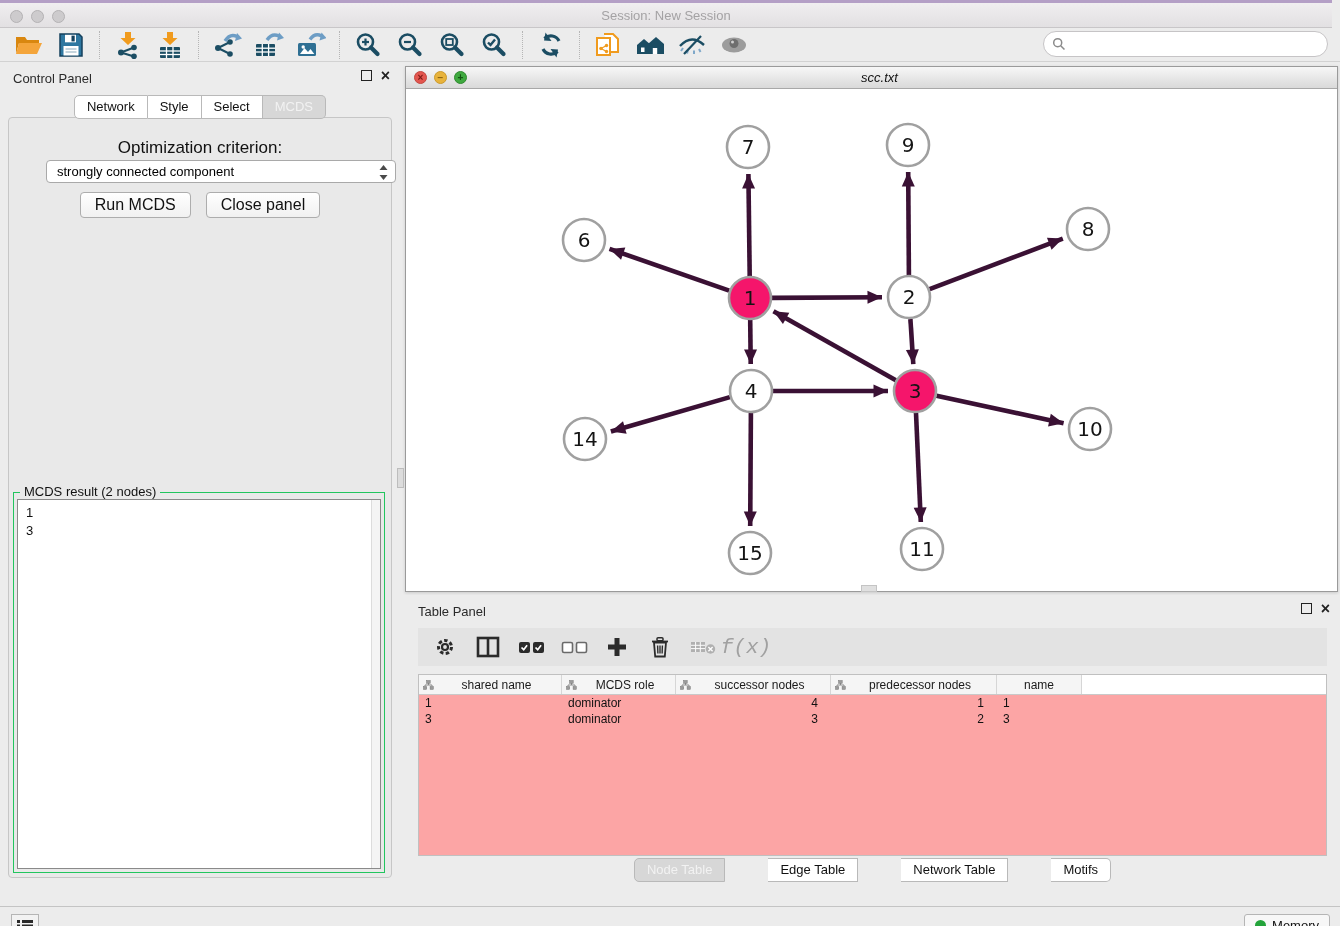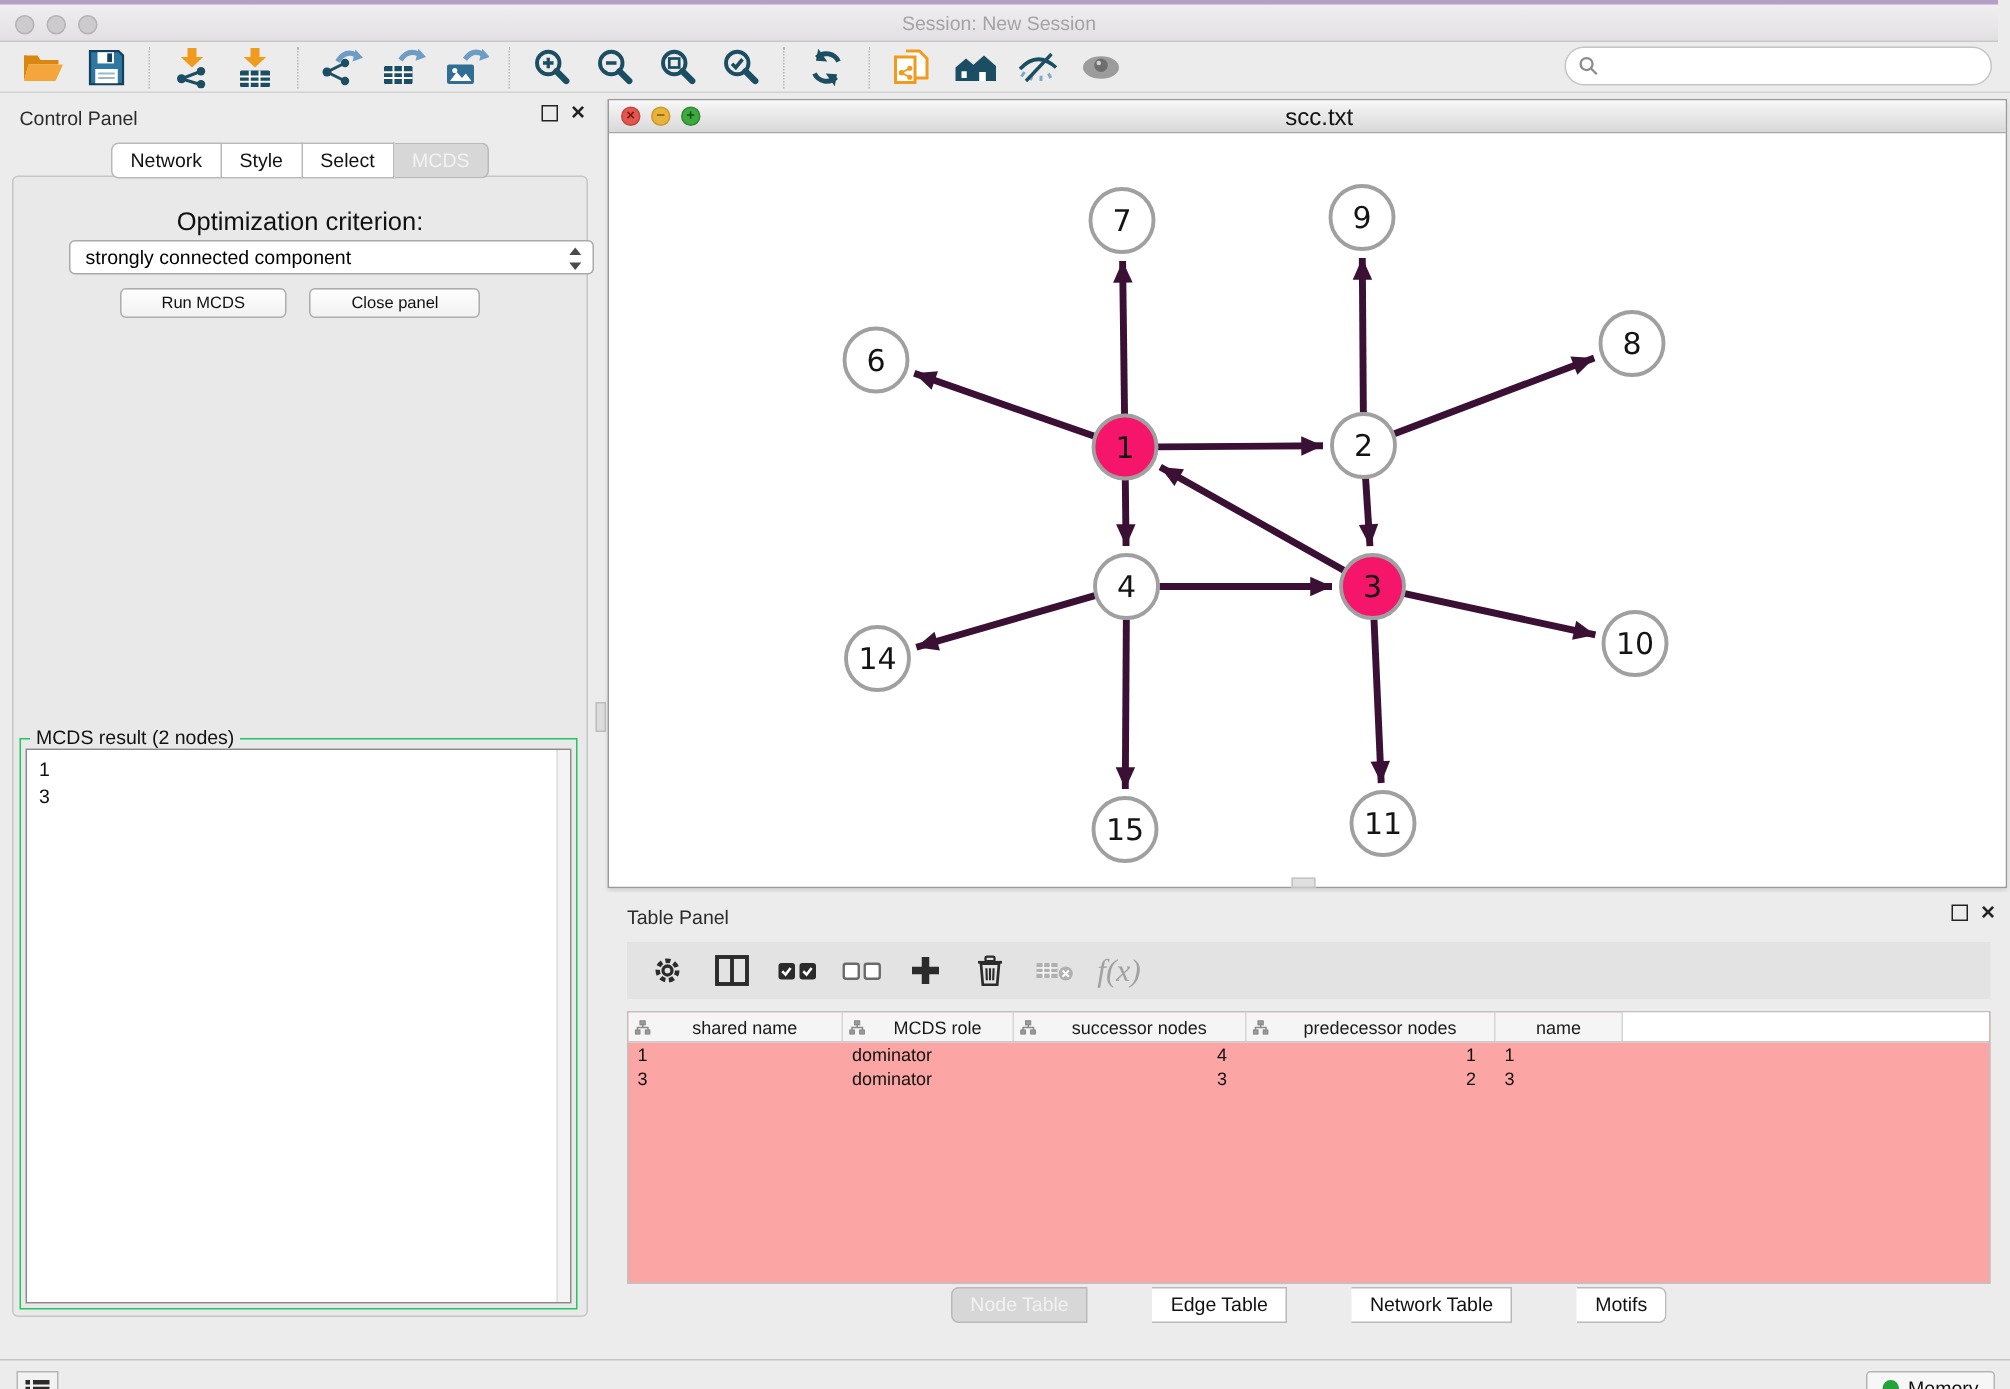"scc.txt" .nw-title { font-size: 16px -> 13px; font-style: none -> italic }
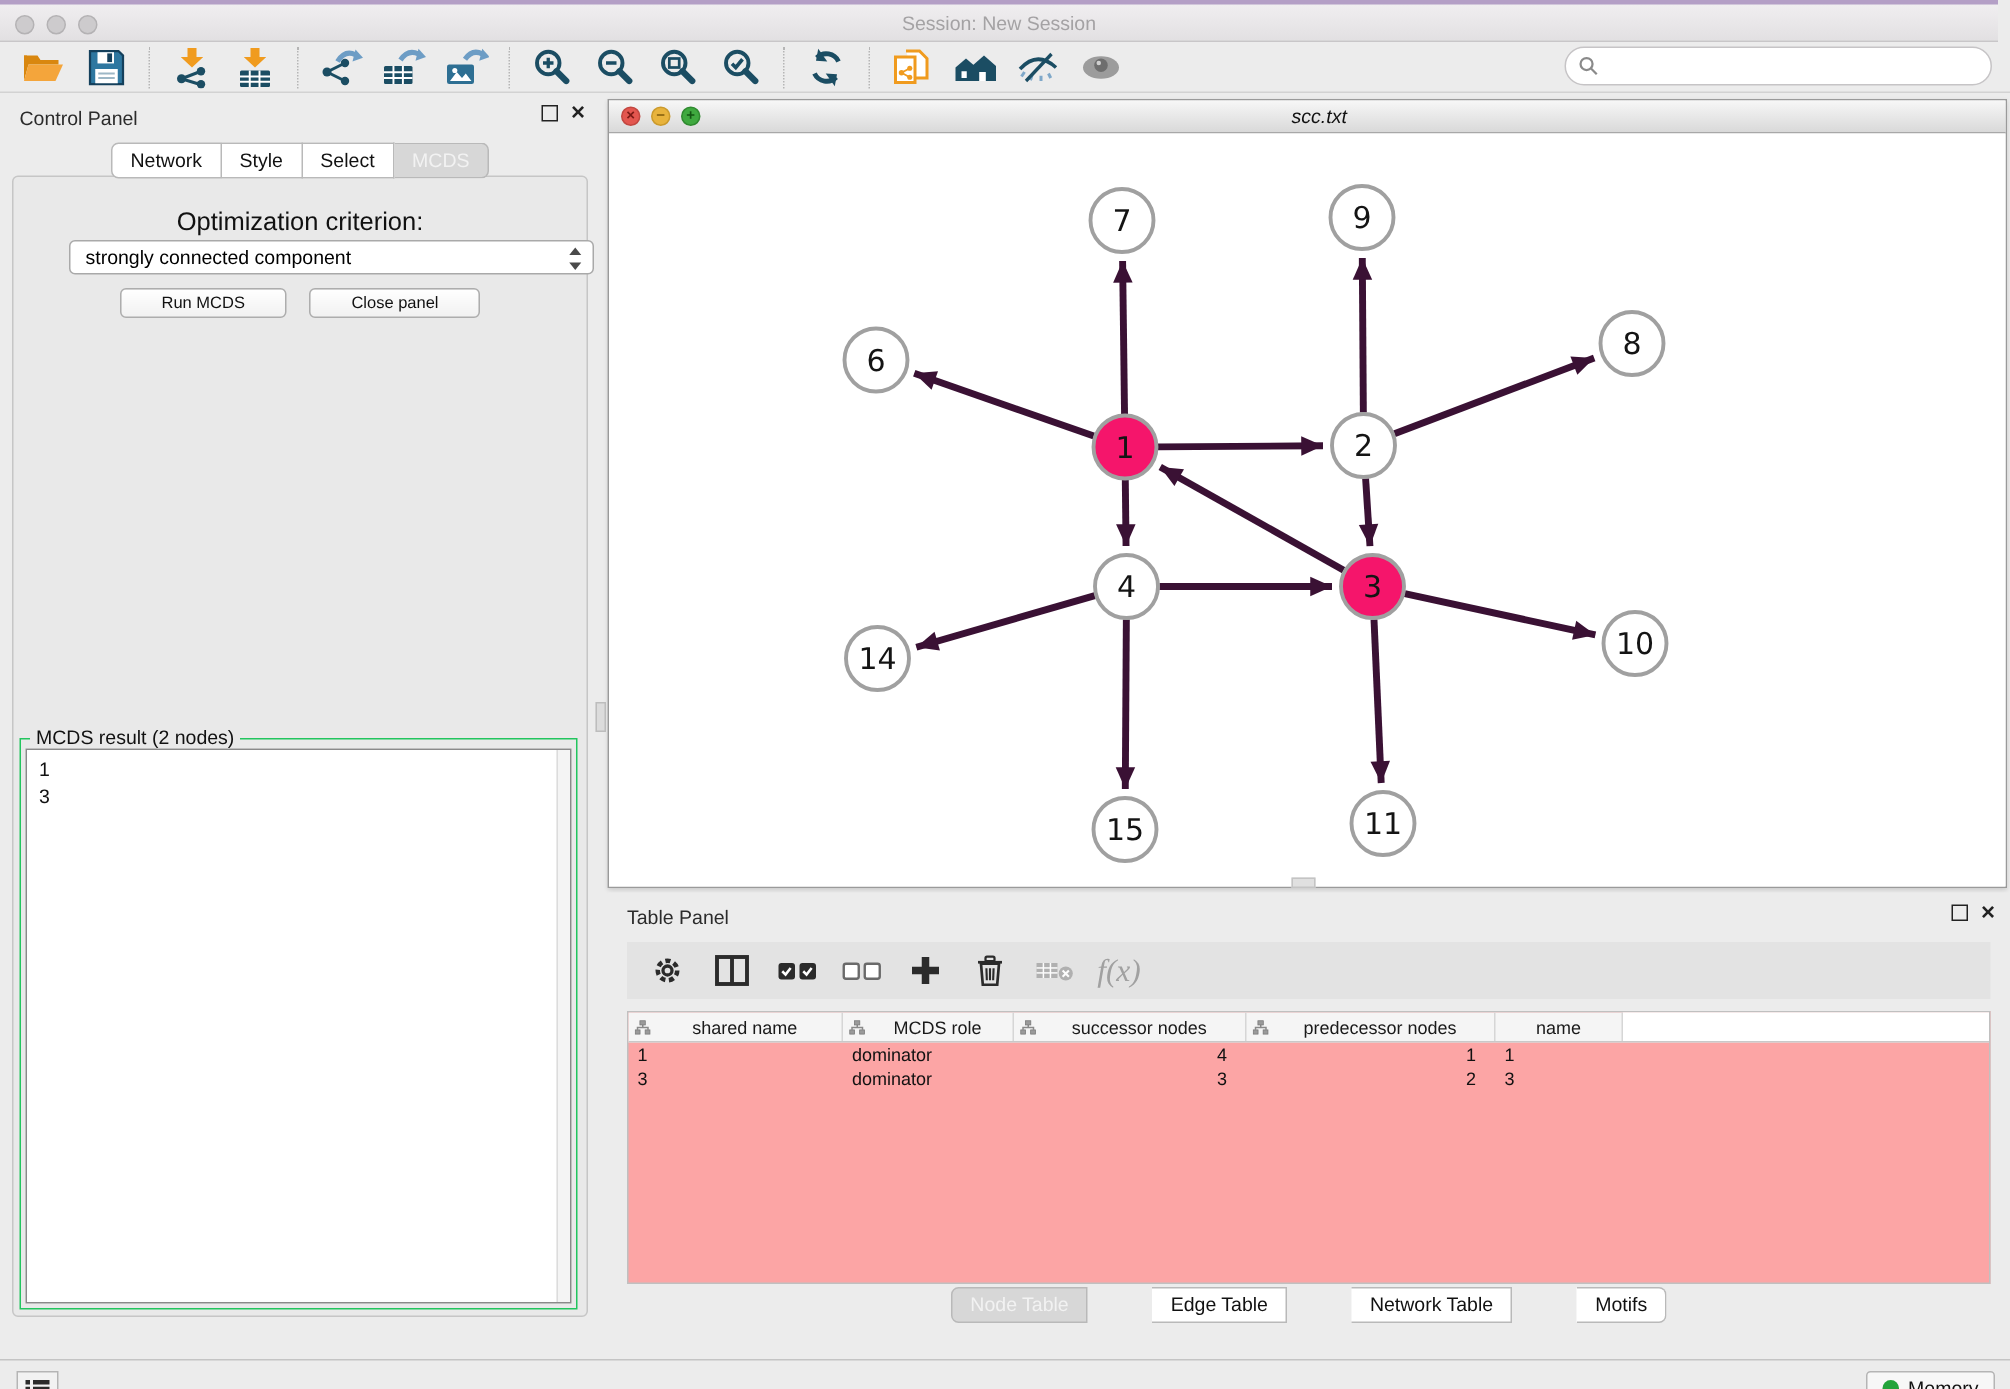"Run MCDS" .btn { font-size: 11px -> 16px; padding: 3px 27px -> 3px 14px }
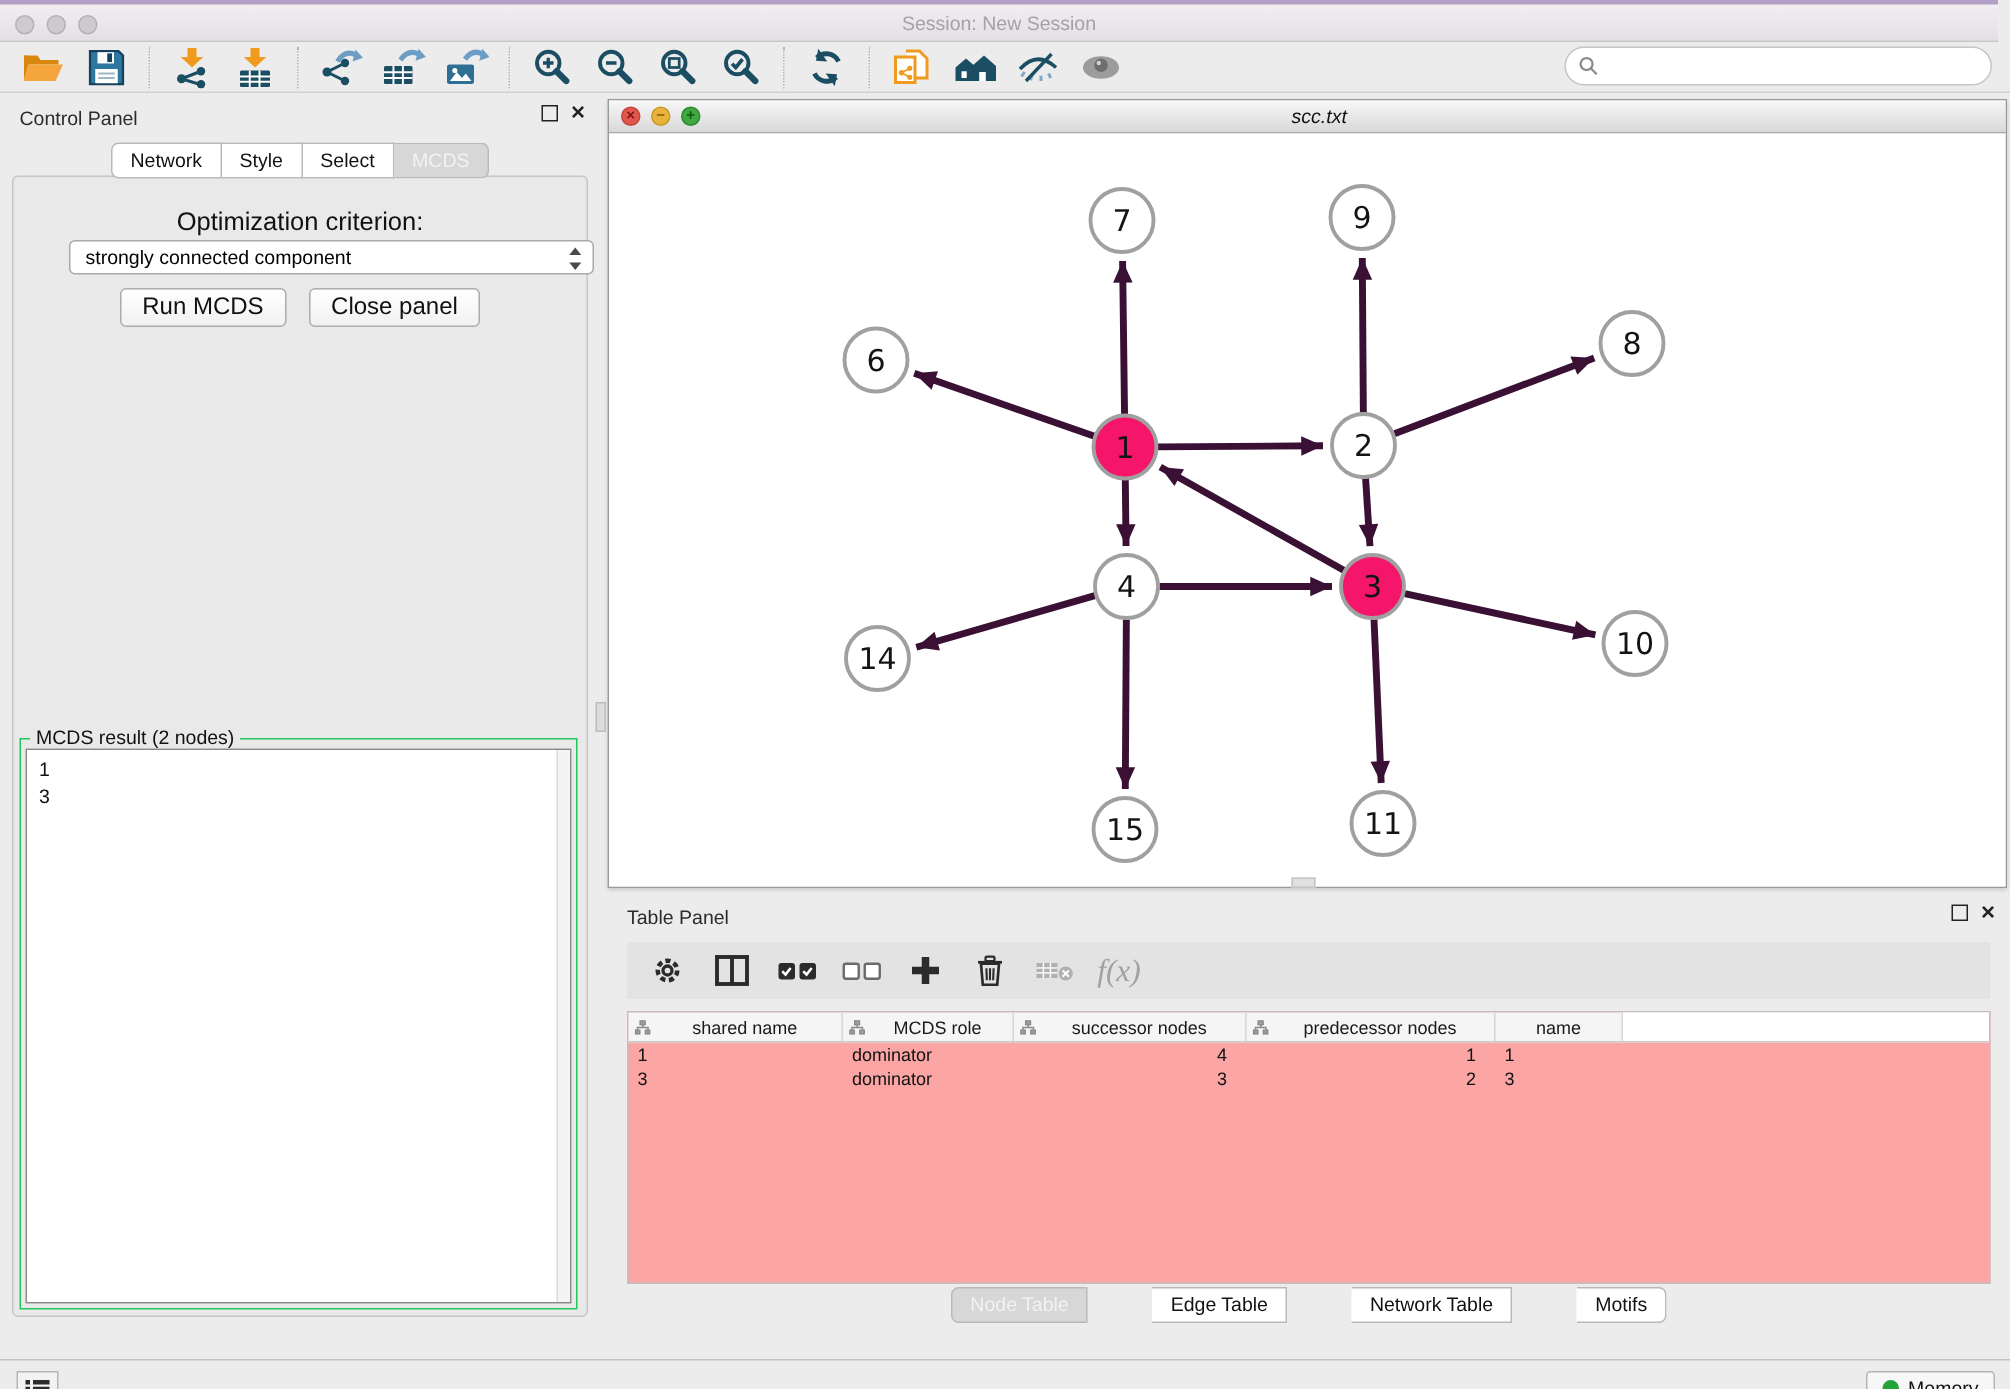"f(x)" span { font-family: Liberation Serif, serif -> Liberation Mono, monospace }
